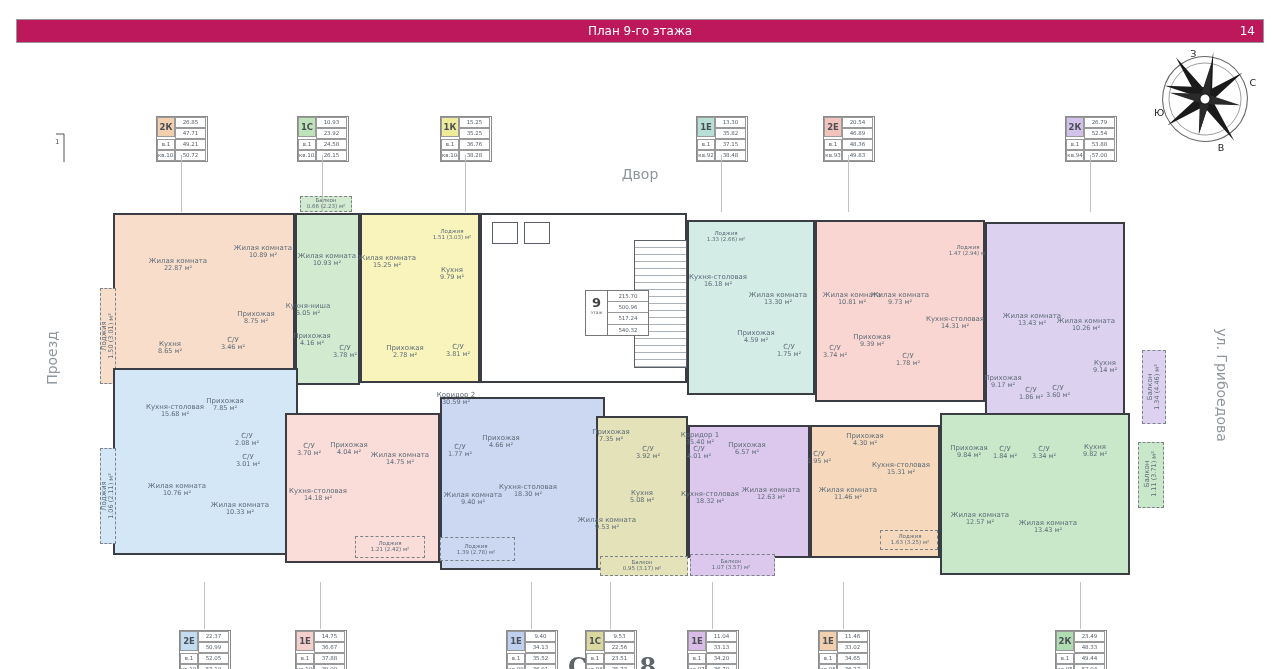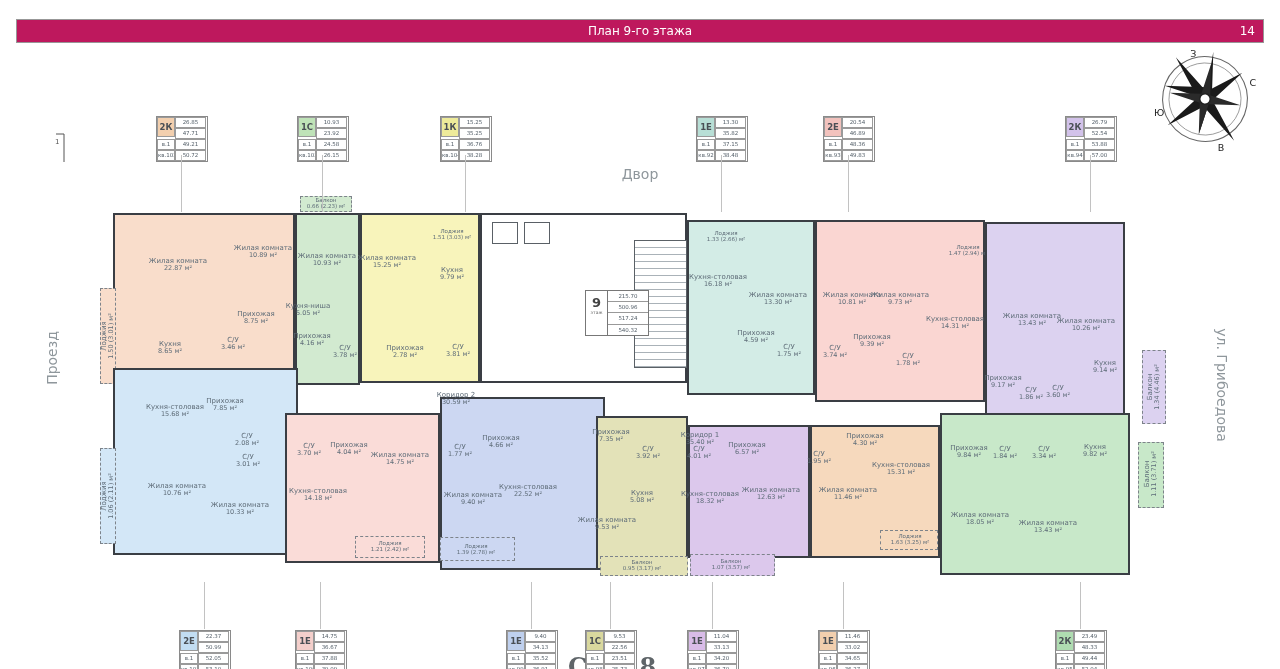"22.52 м²" div.ra { text: 22.52 -> 18.30 }
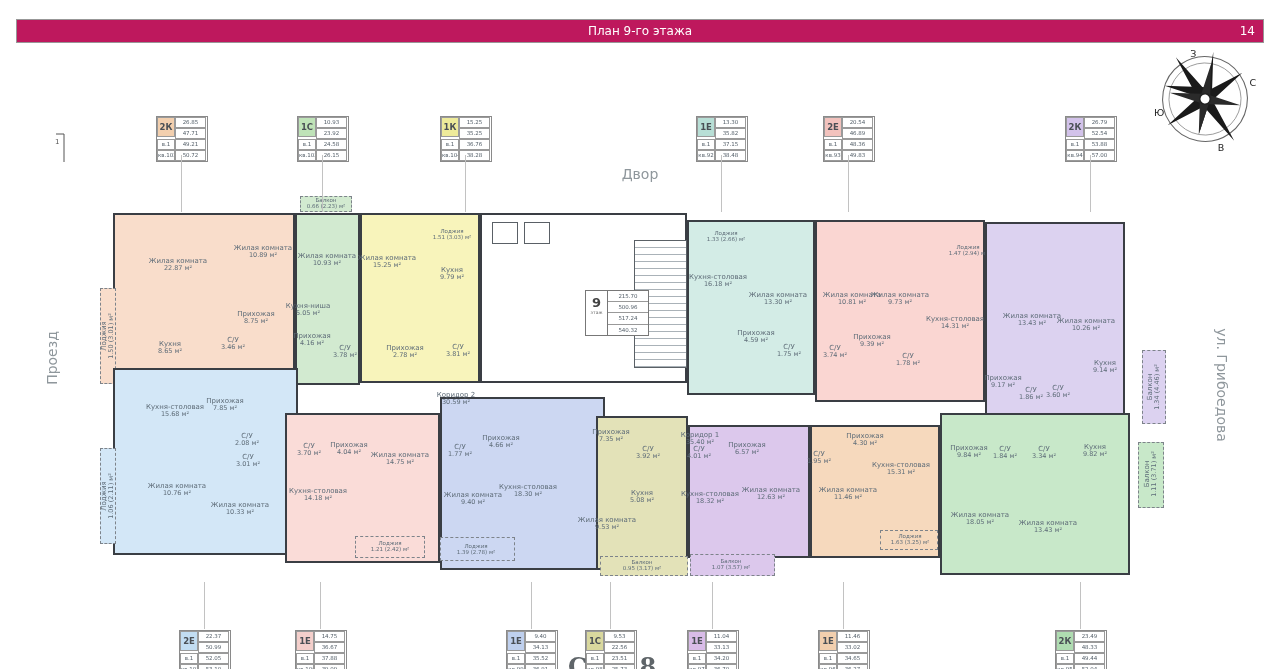"18.05 м²" div.ra { text: 18.05 -> 12.57 }
